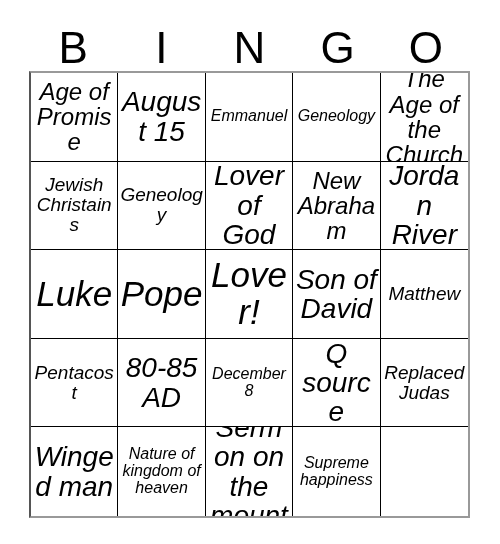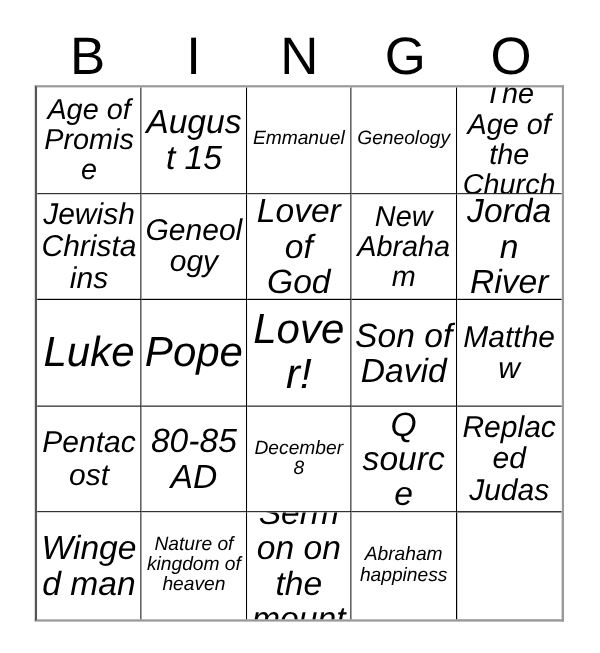"Jewish Christains" .fs-md .cell-text { font-size: 25px -> 19px }
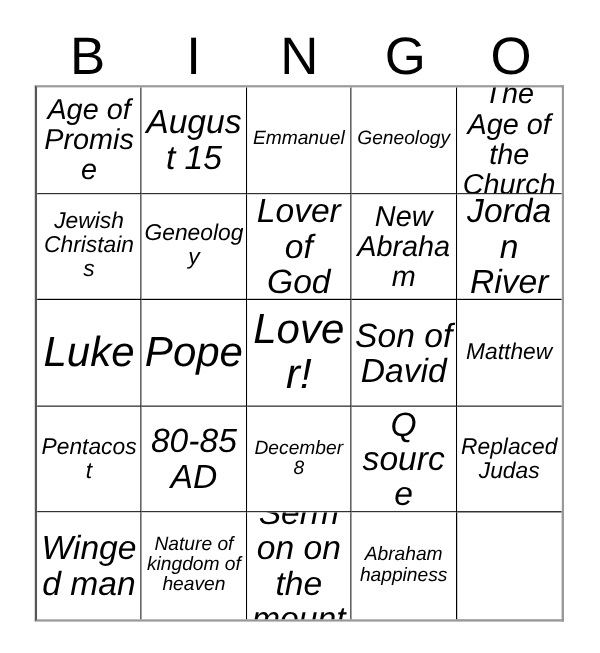"Abraham happiness" span.cell-text { text: Abraham -> Supreme }
